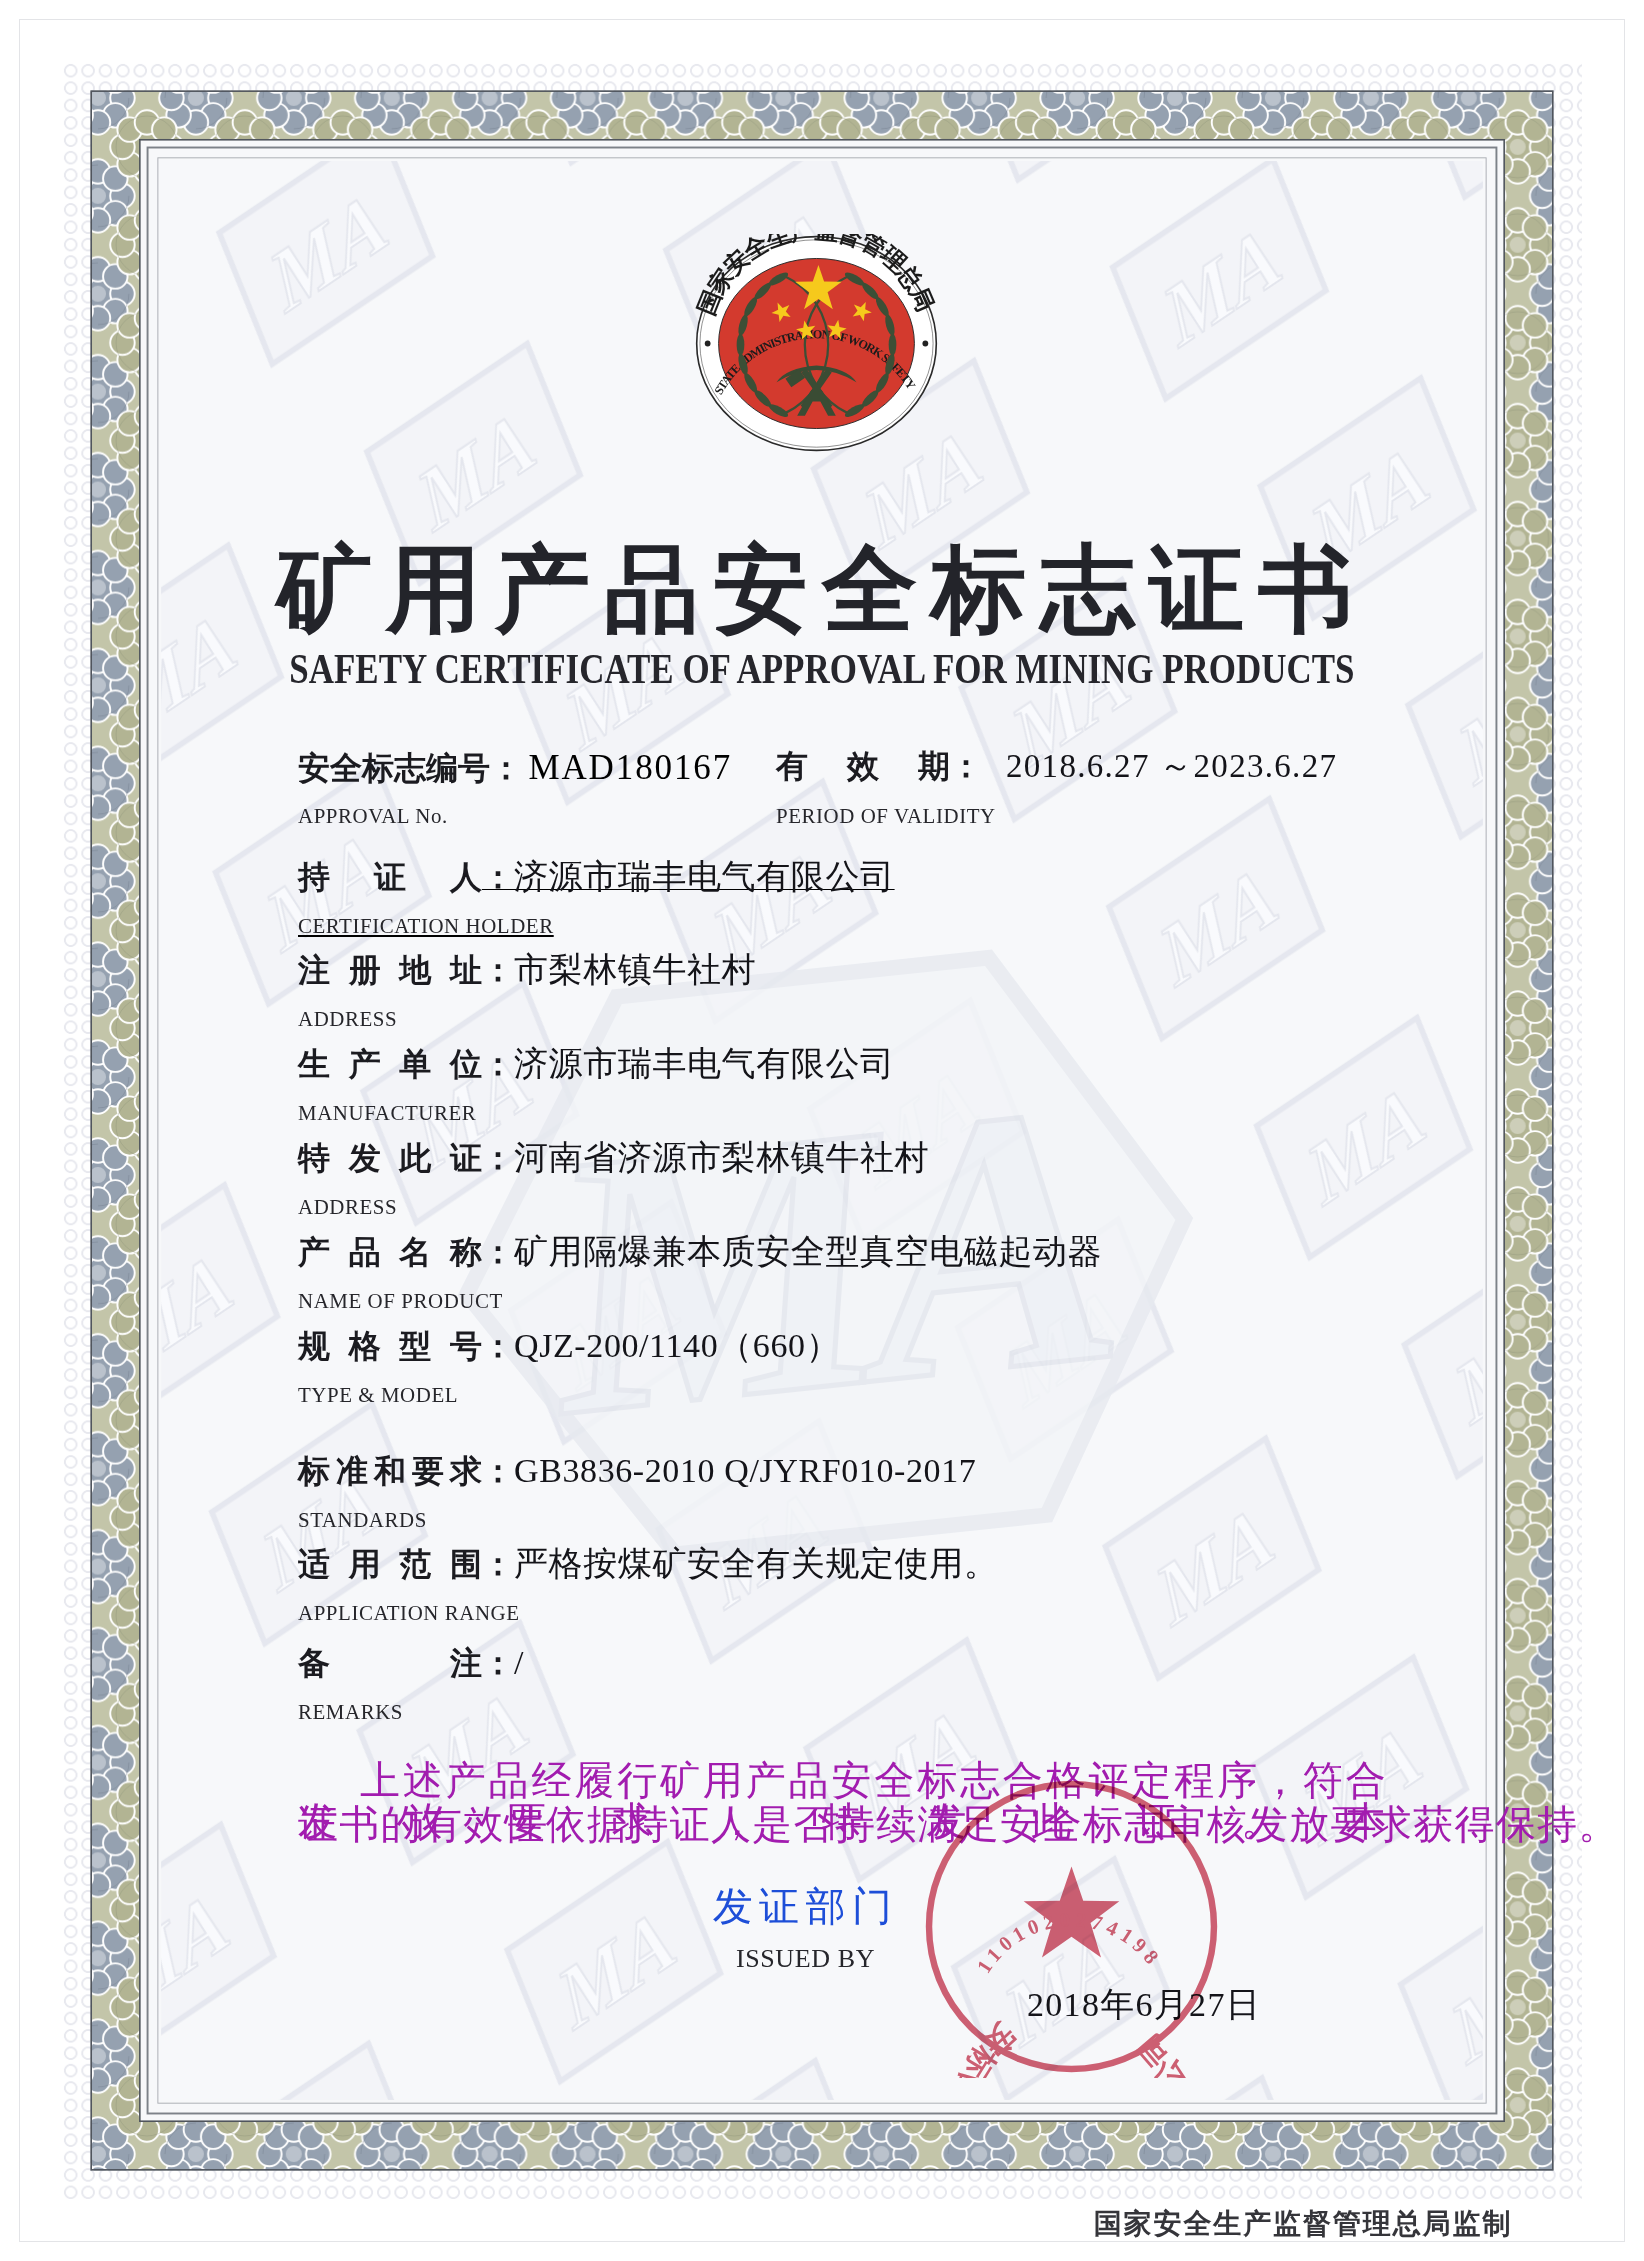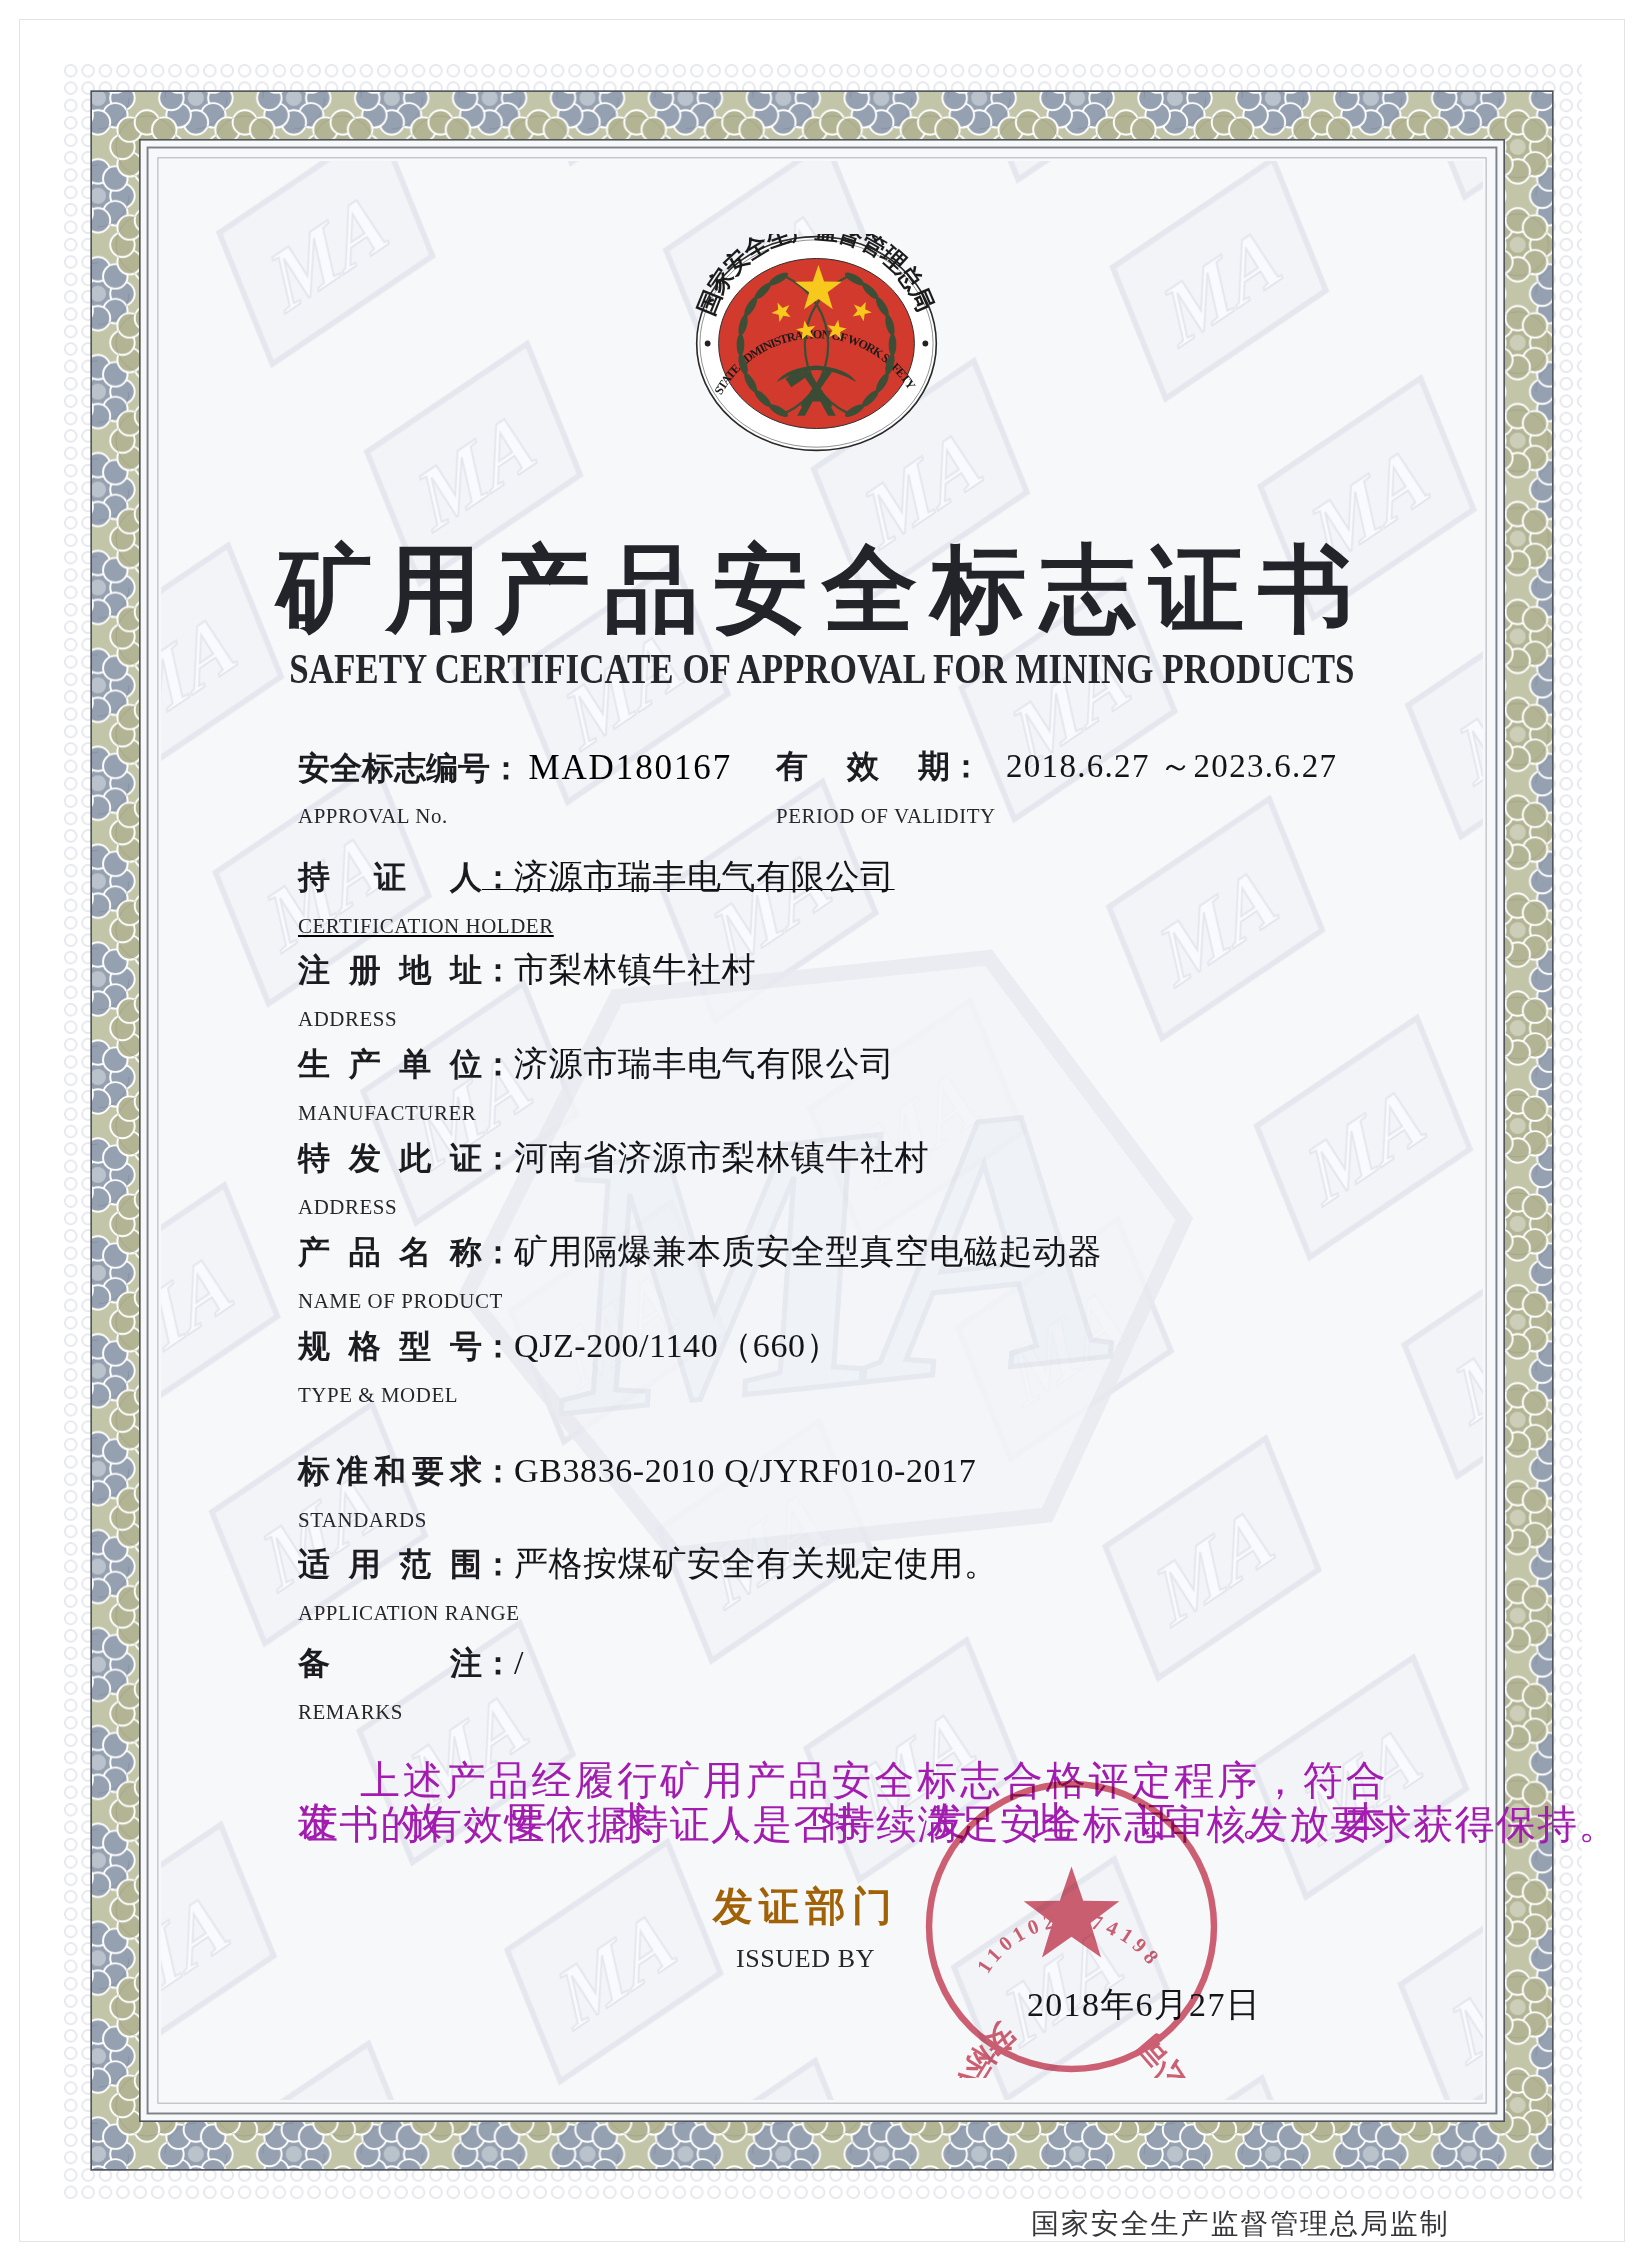"发证部门" .issued-cn { color: #a16207 -> #1d4ed8; font-weight: 700 -> 400 }
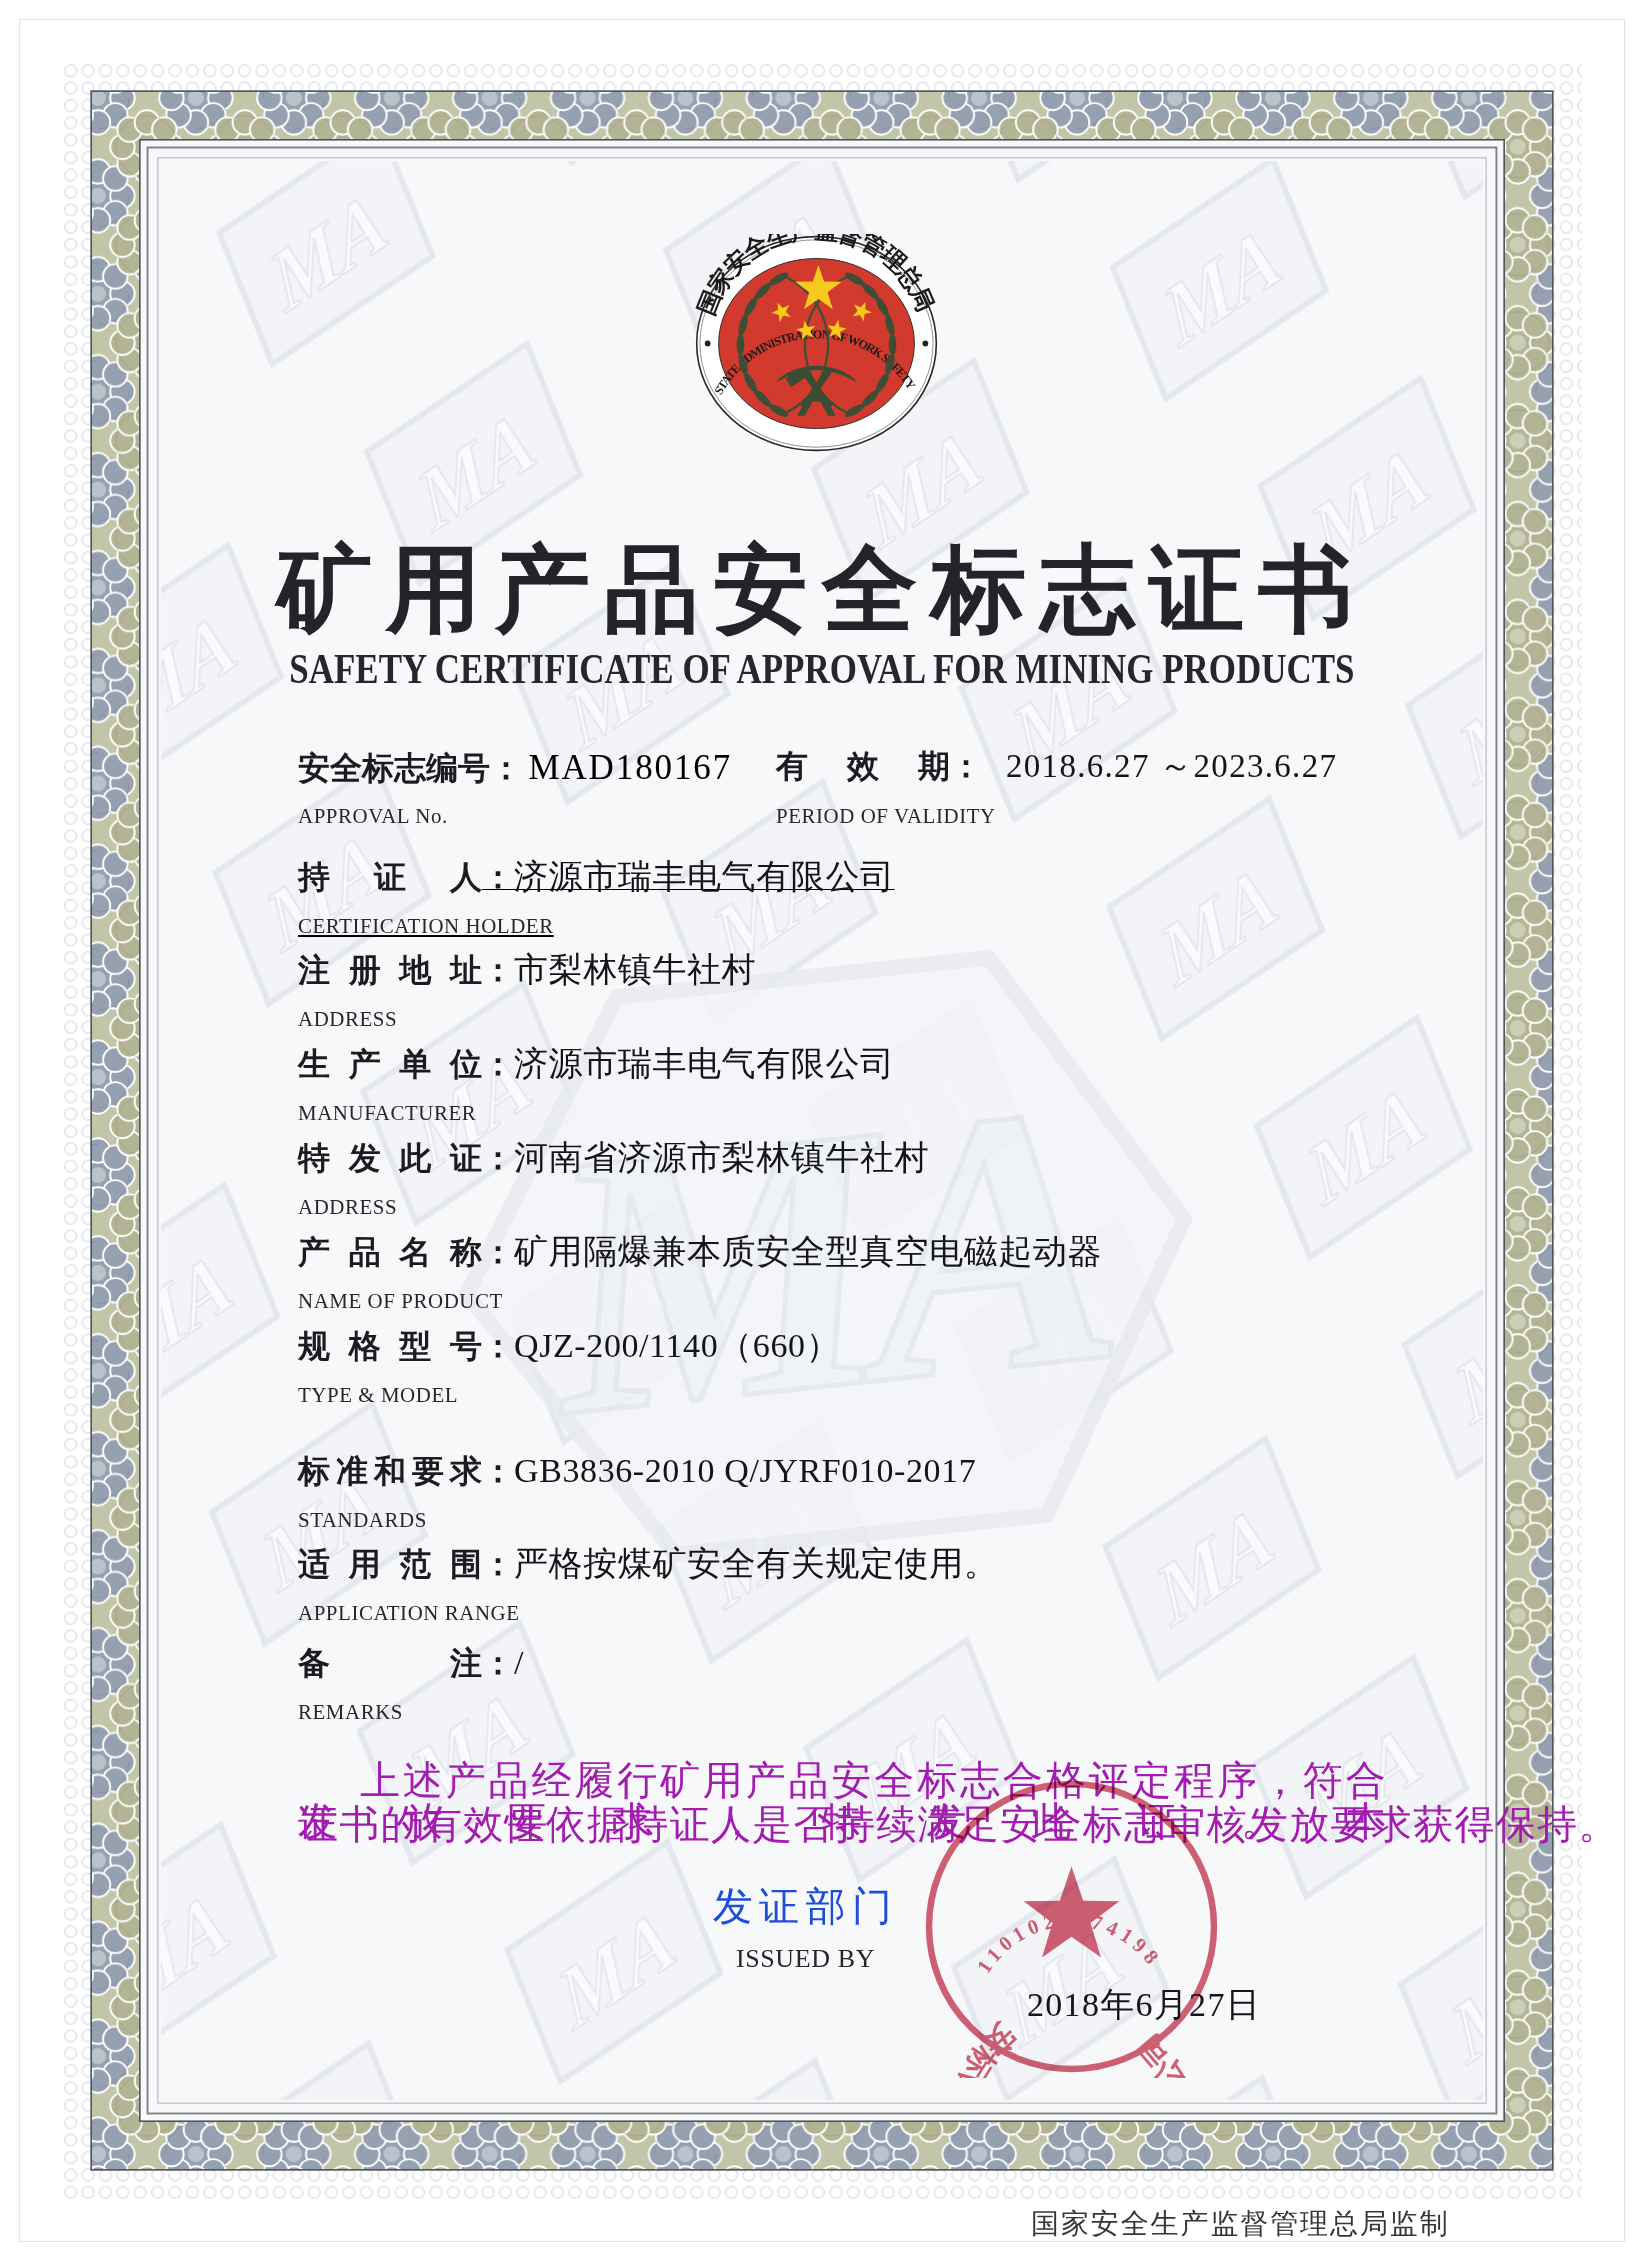"国家安全生产监督管理总局监制" .footer-note { font-weight: 400 -> 700; text-align: left -> center }
